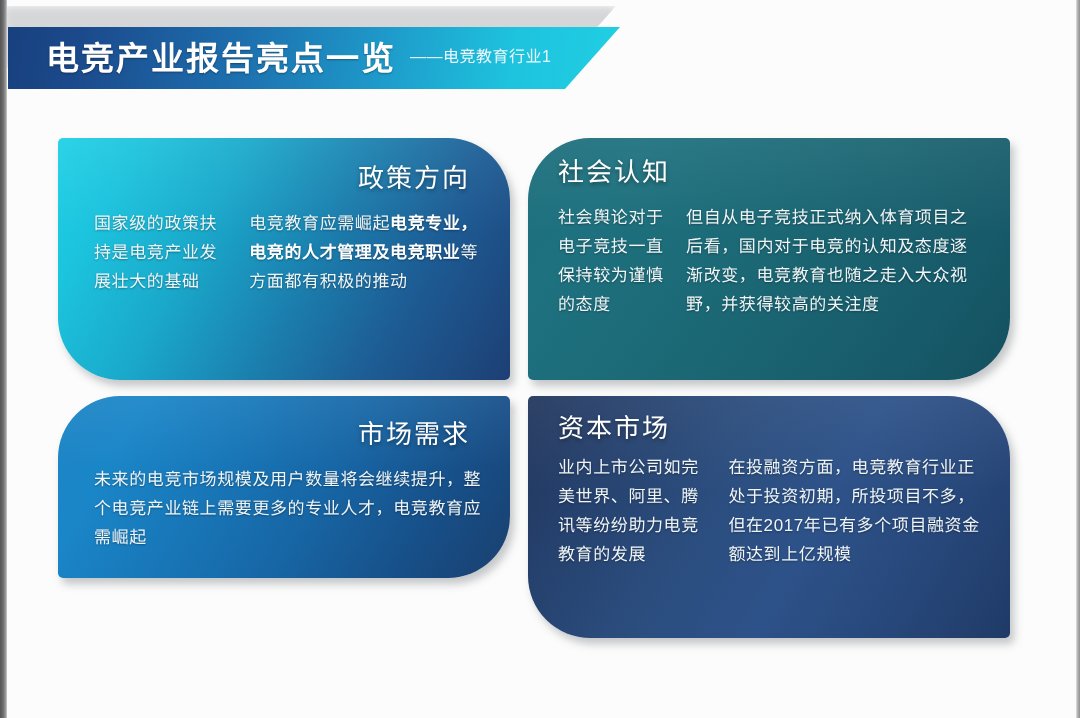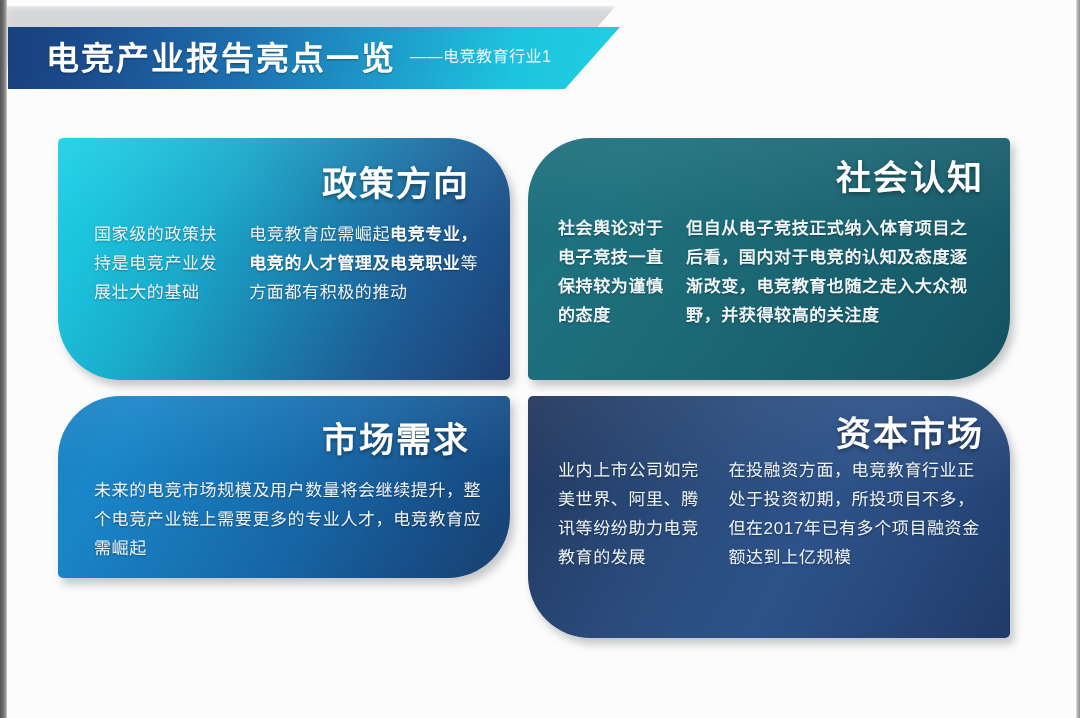"政策方向" .card-title { font-size: 35px -> 26px; font-weight: 700 -> 400 }
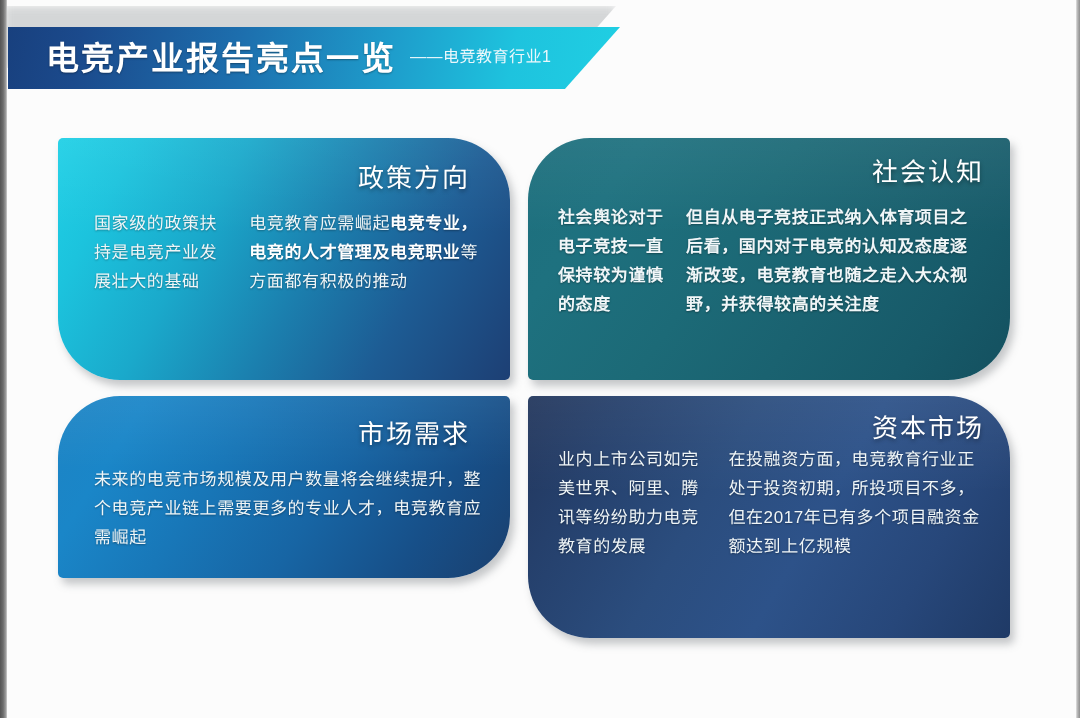"社会认知" .title-left { text-align: right -> left }
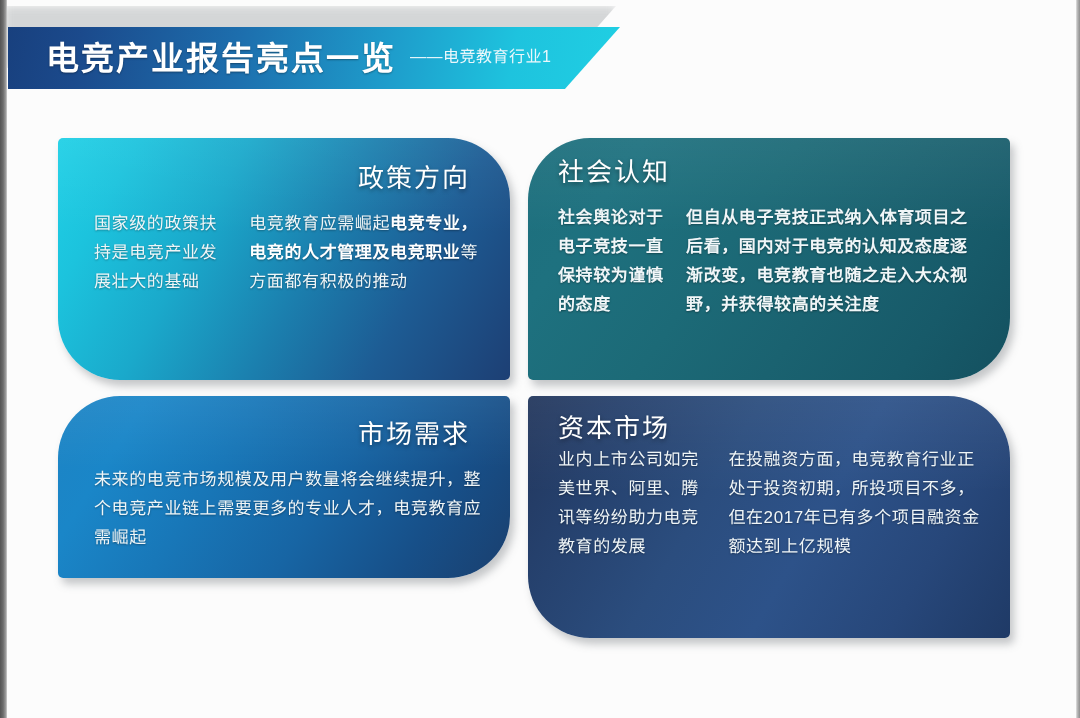"社会舆论对于电子竞技一直保持较为谨慎的态度" #card-social .card-body { font-weight: bold -> none }
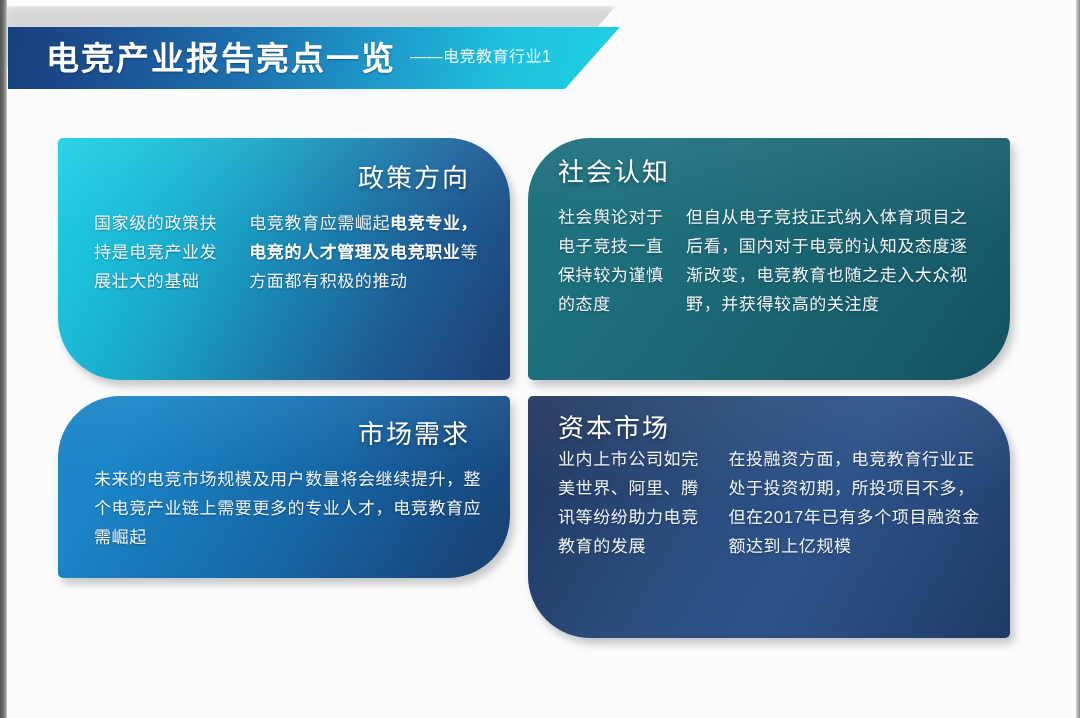"资本市场" #card-capital .card-title { margin-bottom: 0 -> 8px }
